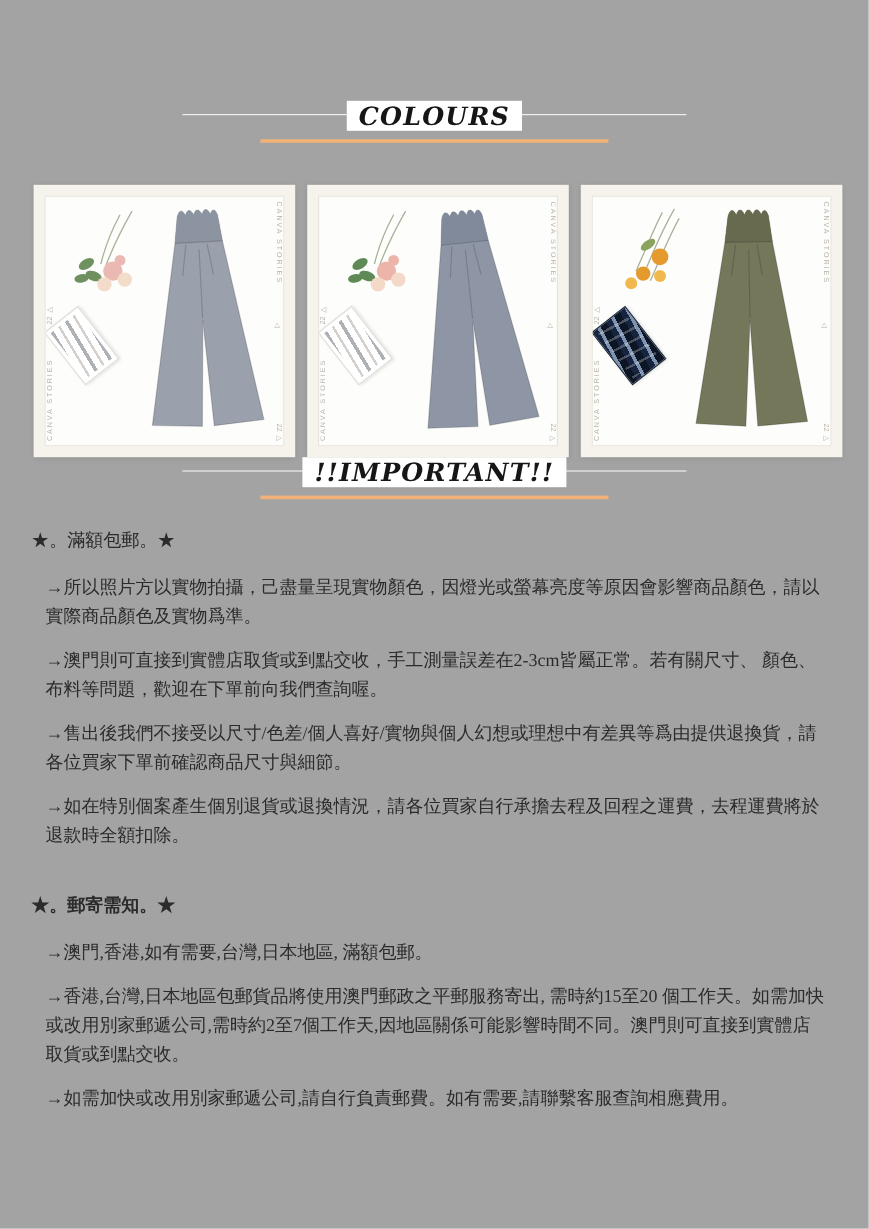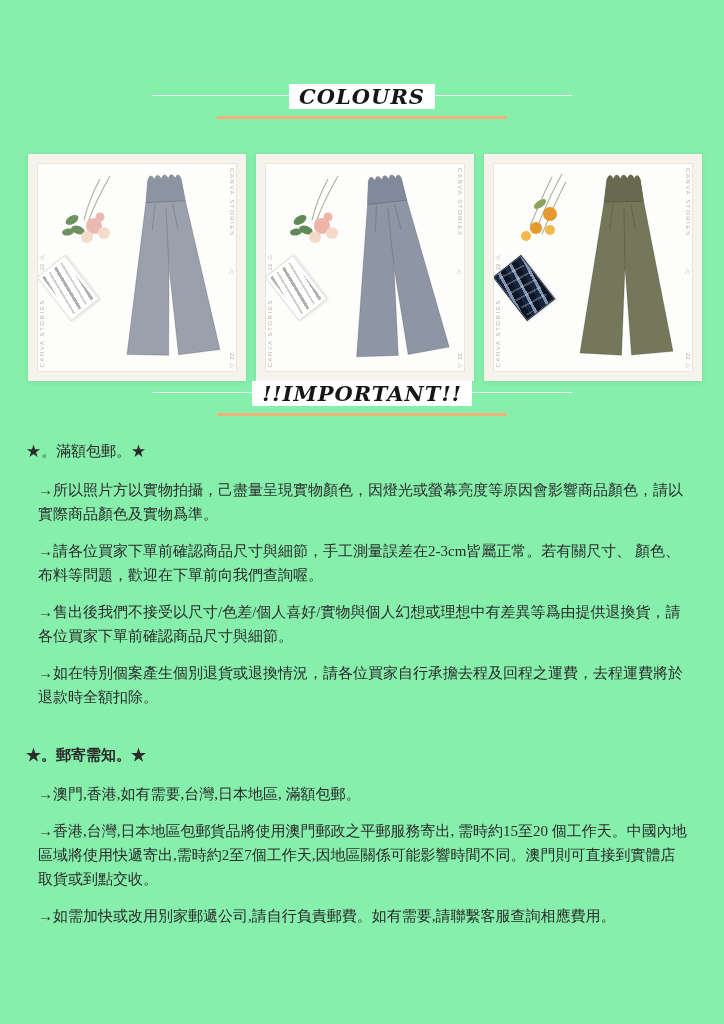"COLOURS" .page { background: #86efac -> #a3a3a3 }
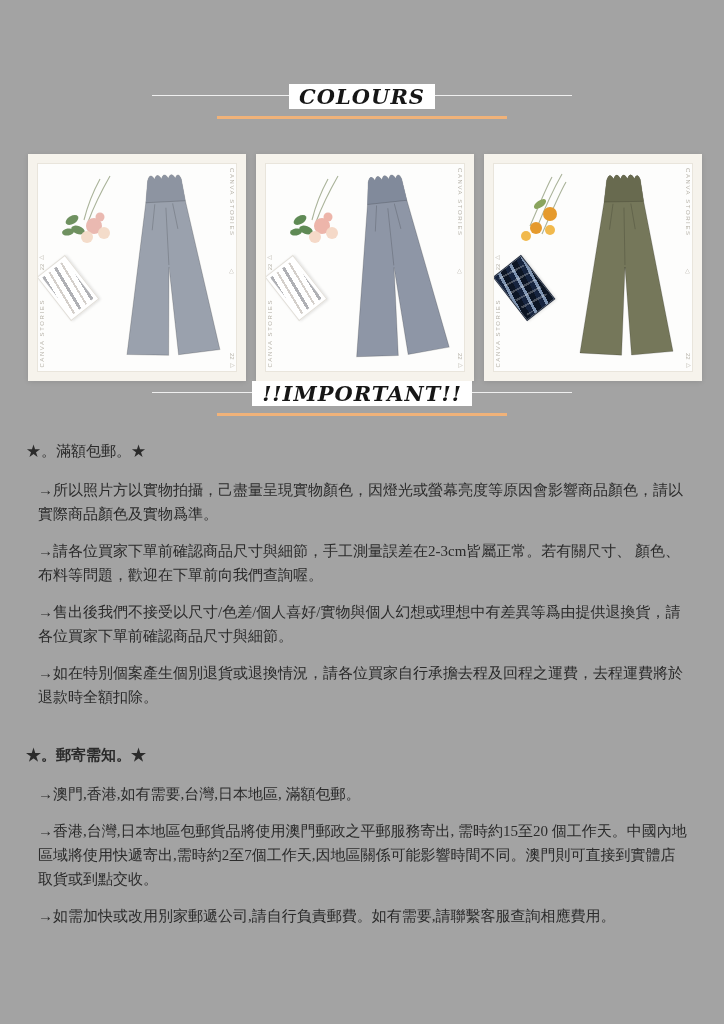"→請各位買家下單前確認商品尺寸與細節，手工測量誤差在2-3cm皆屬正常。若有關尺" p { text: 請各位買家下單前確認商品尺寸與細節 -> 澳門則可直接到實體店取貨或到點交收 }
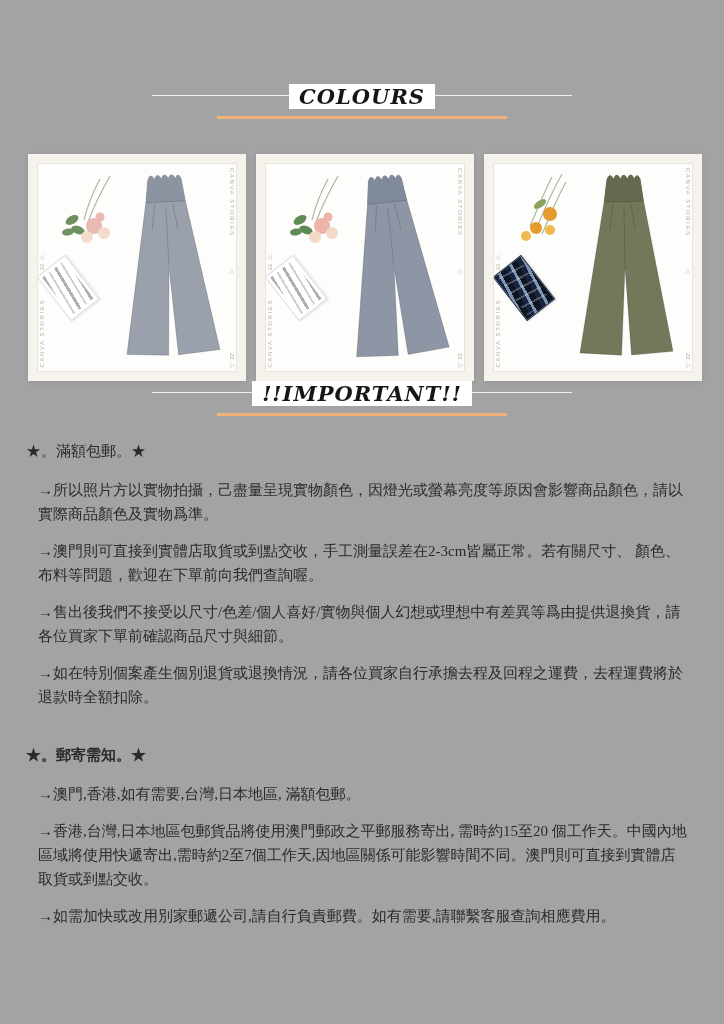"→香港,台灣,日本地區包郵貨品將使用澳門郵政之平郵服務寄出, 需時約15至20" p { text: 中國內地區域將使用快遞寄出 -> 如需加快或改用別家郵遞公司 }
